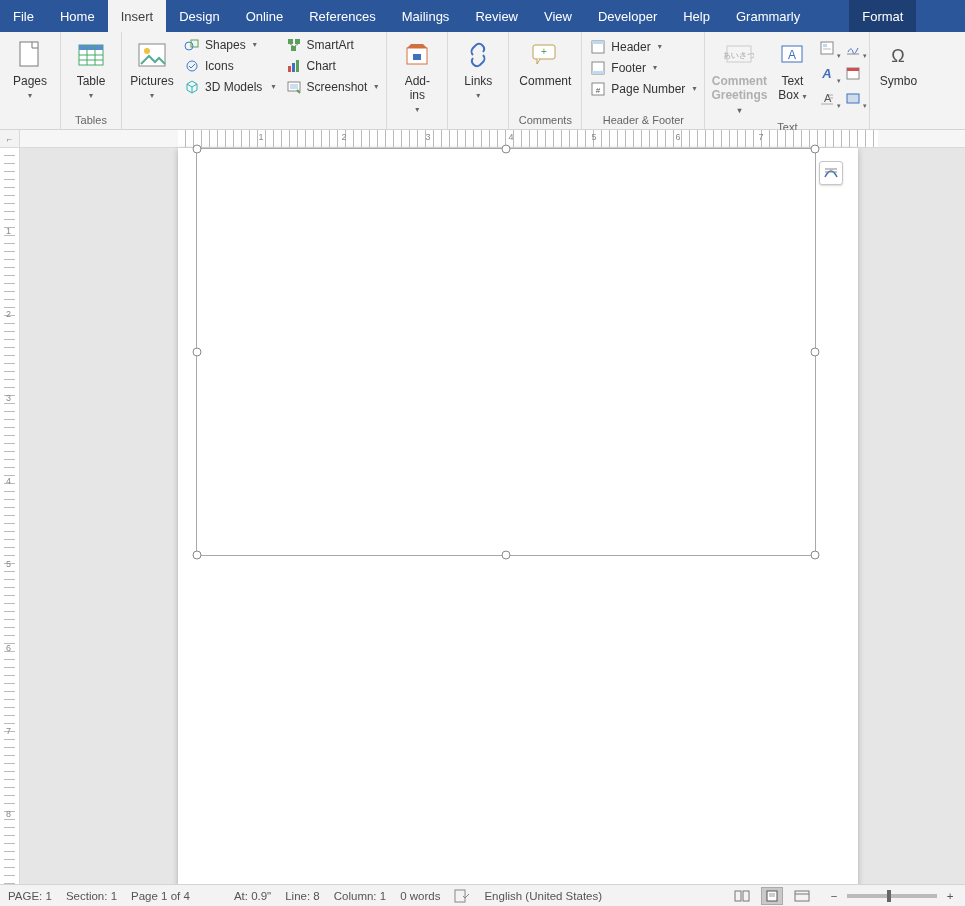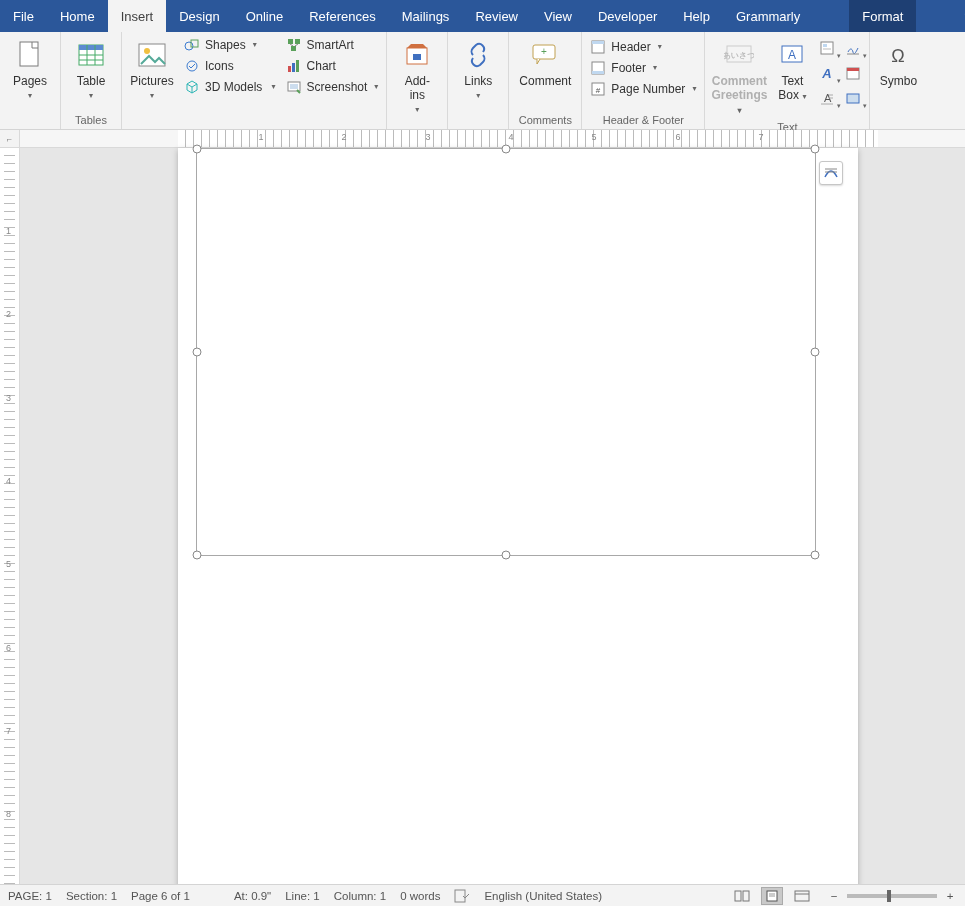"Page 6 of 1" span { text: 6 of 1 -> 1 of 4 }
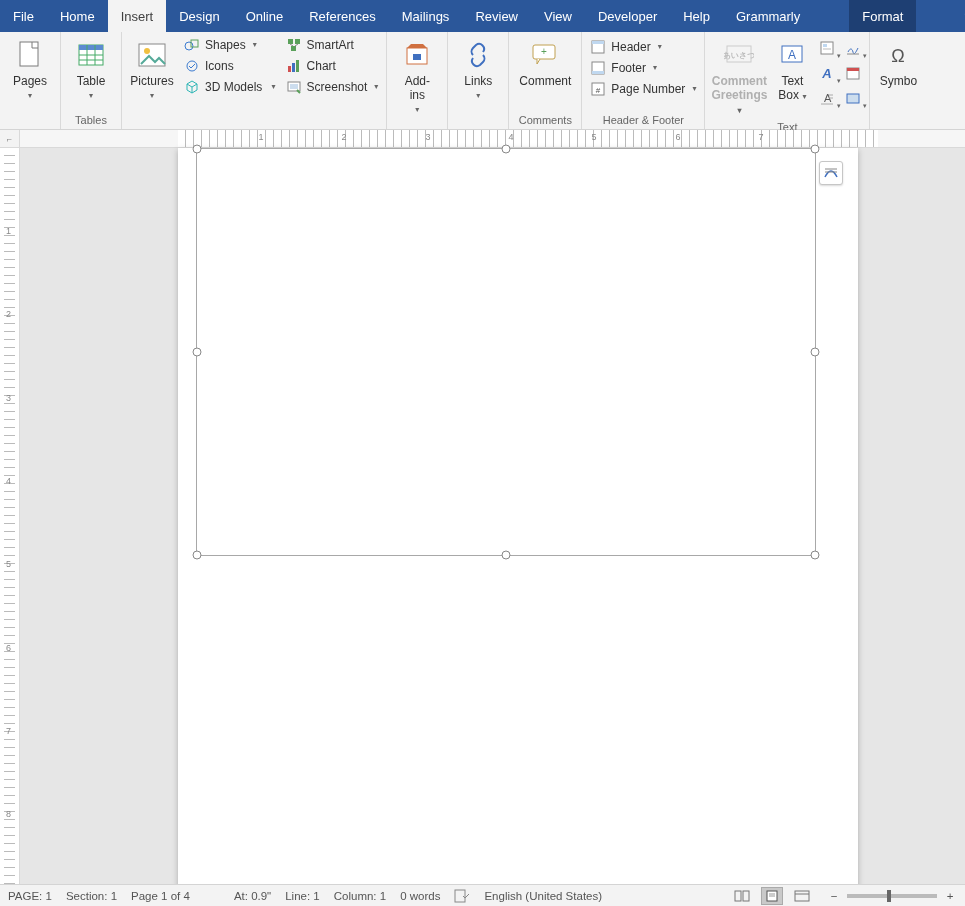"Line: 1" span { text: 1 -> 8 }
